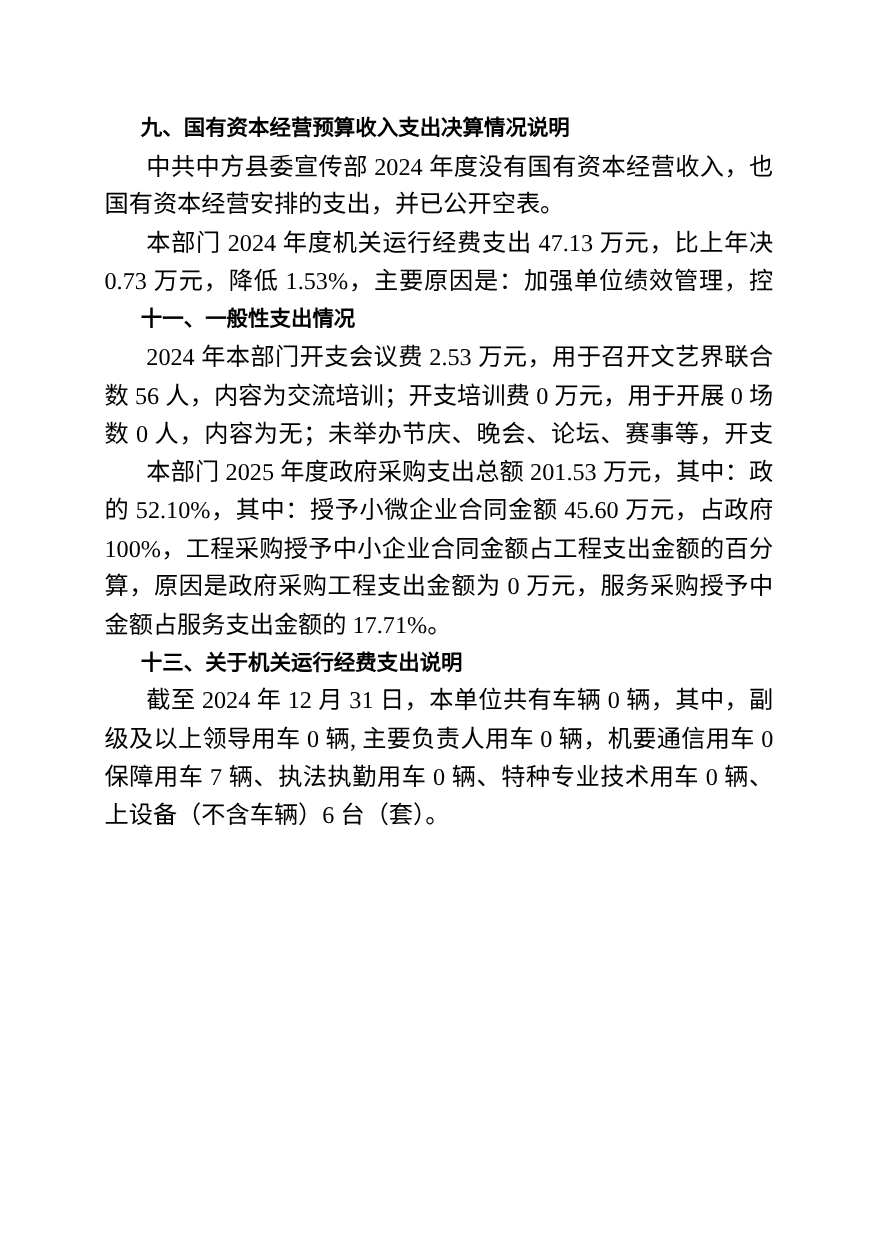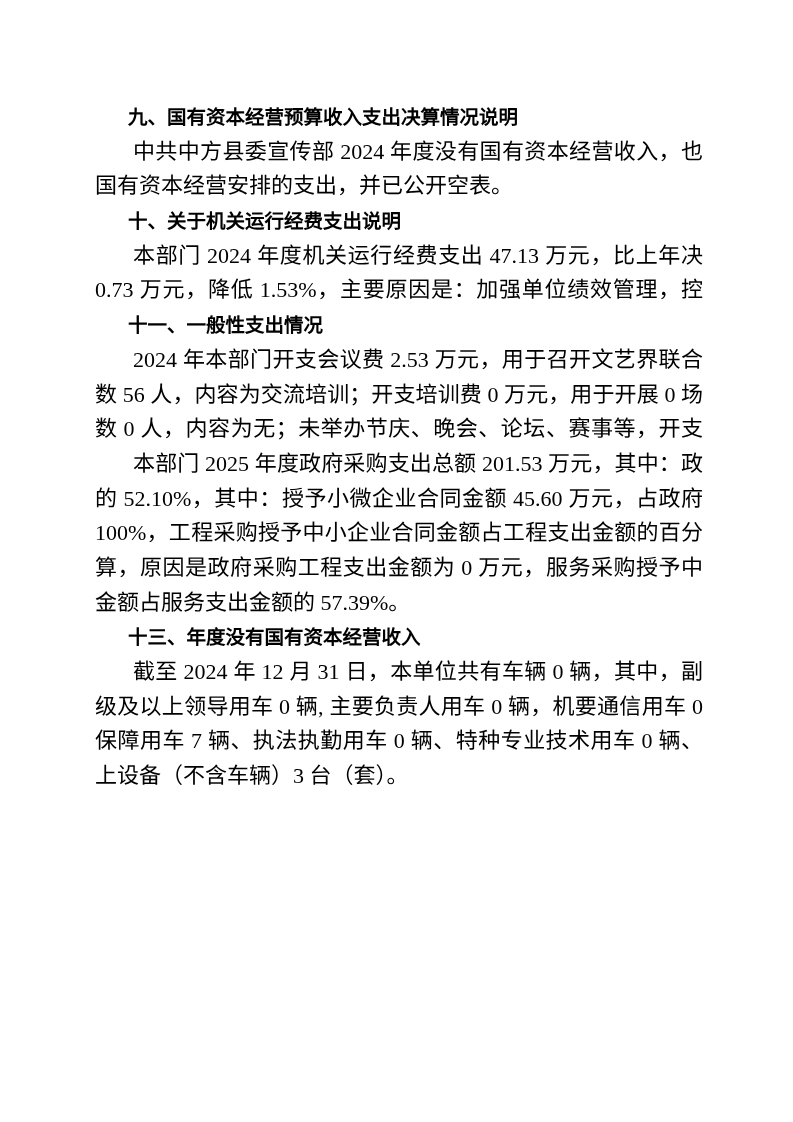"十、关于机关运行经费支出说明" div.heading { html: <div>十、关于机关运行经费支出说明</div> -> none }
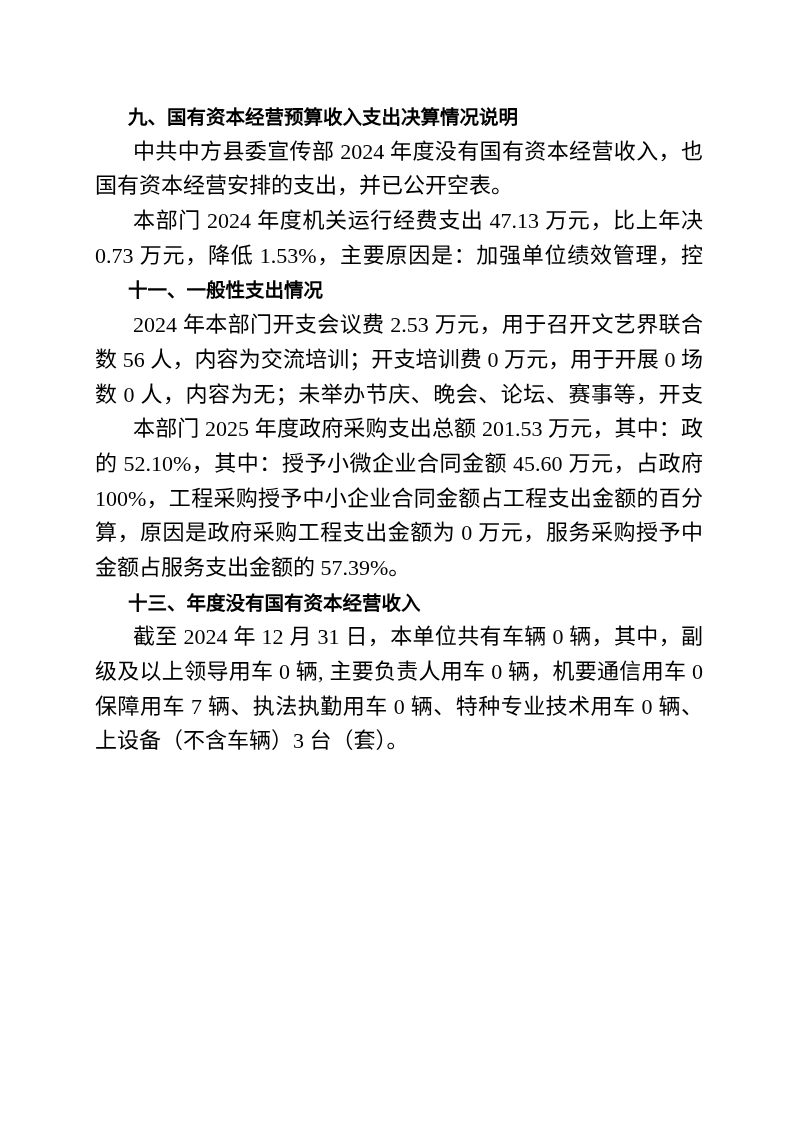"金额占服务支出金额的 57.39%。" div.line { text: 57.39% -> 17.71% }
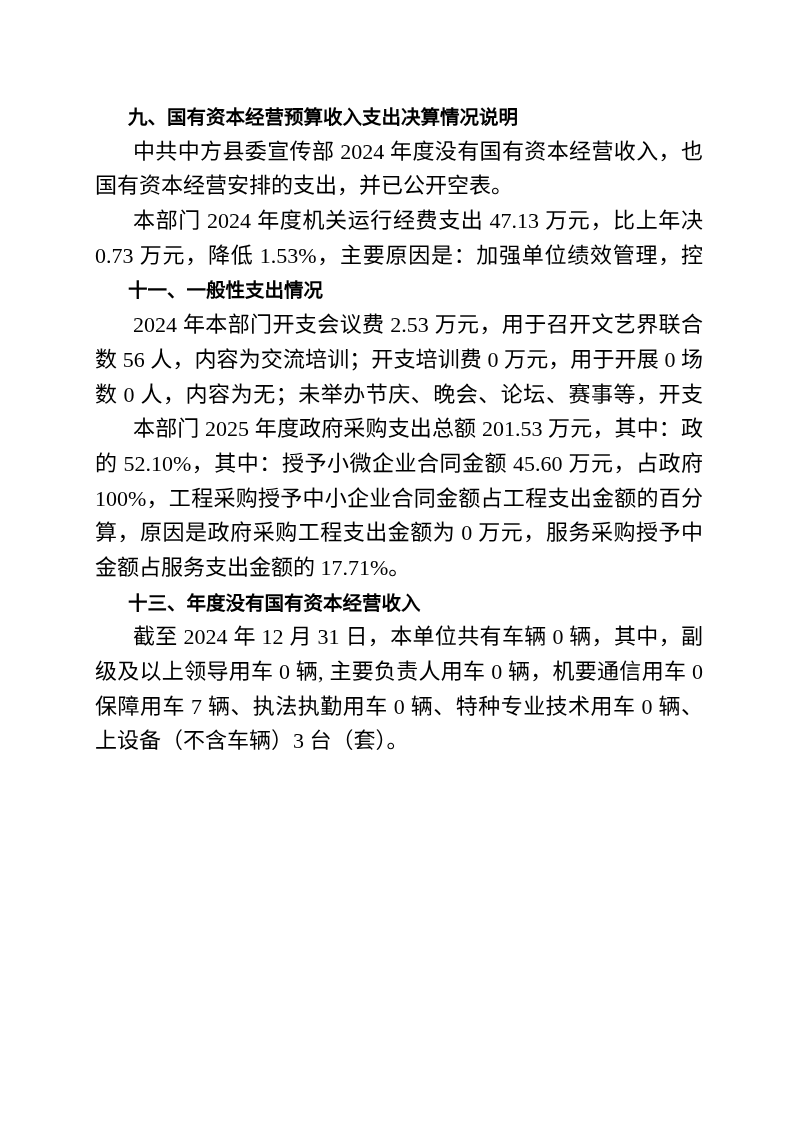"十三、年度没有国有资本经营收入" div.heading { text: 年度没有国有资本经营收入 -> 关于机关运行经费支出说明 }
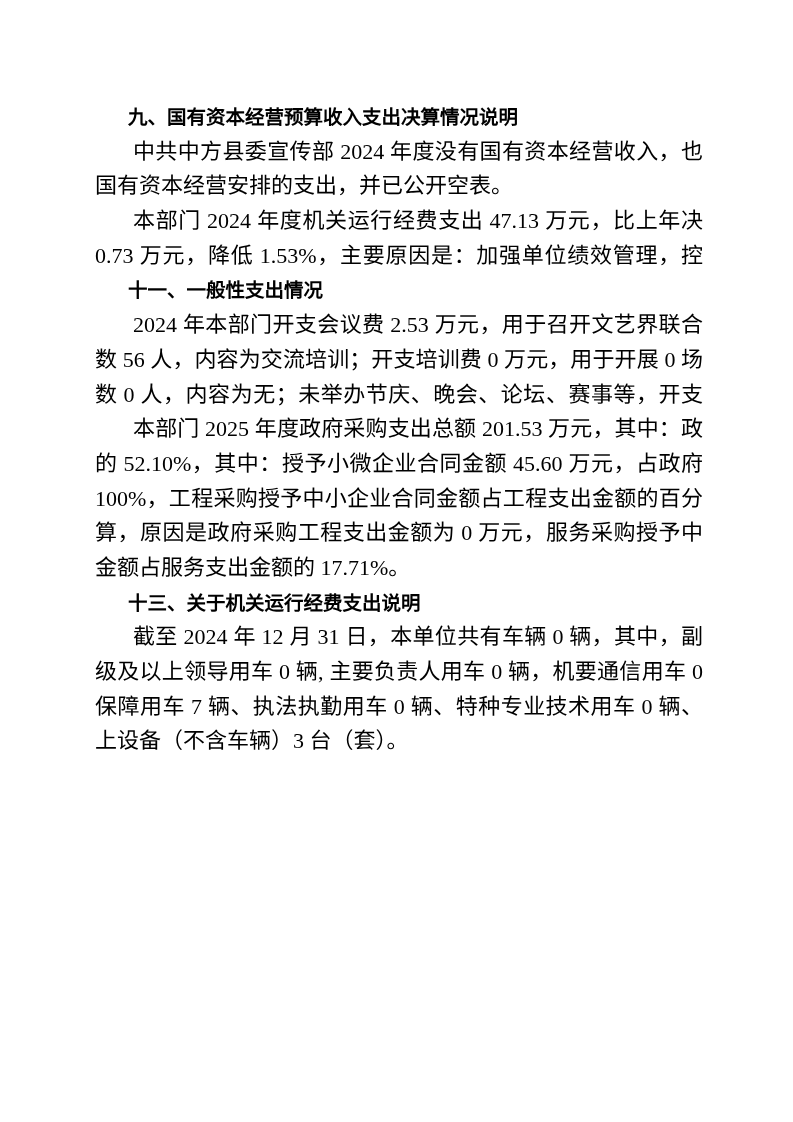"上设备（不含车辆）3 台（套）。" div.line { text: 3 -> 6 }
